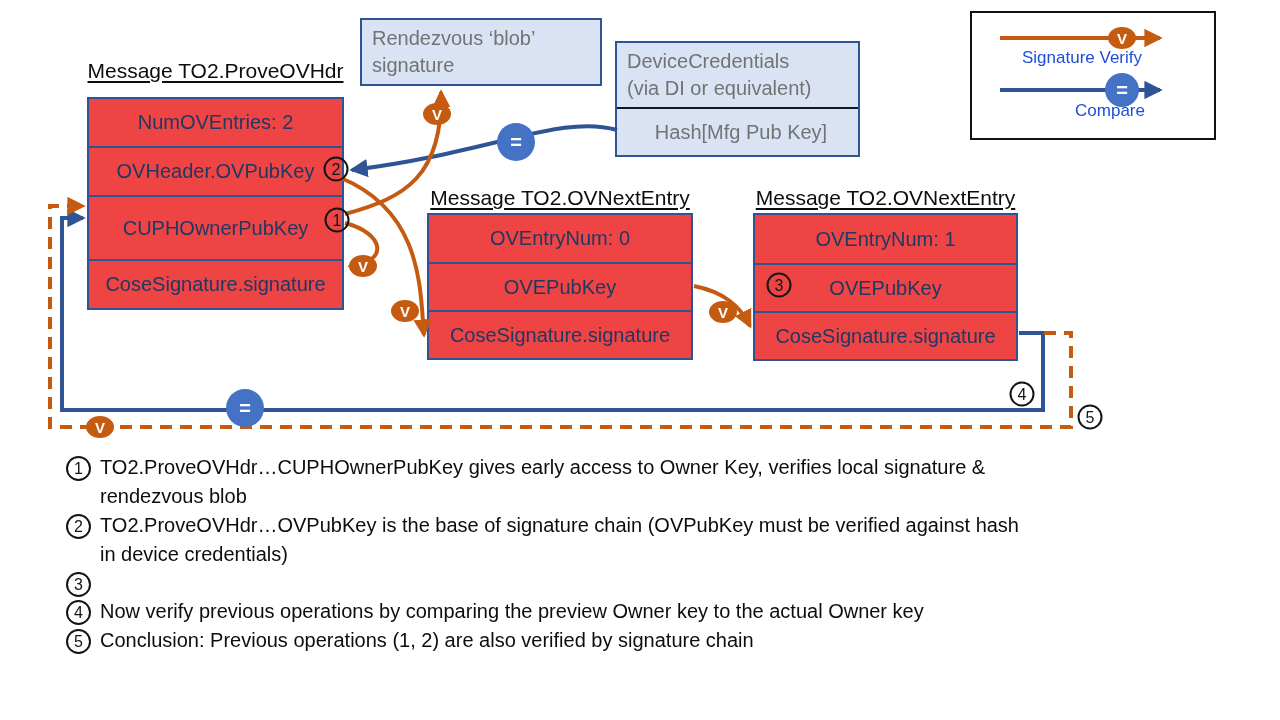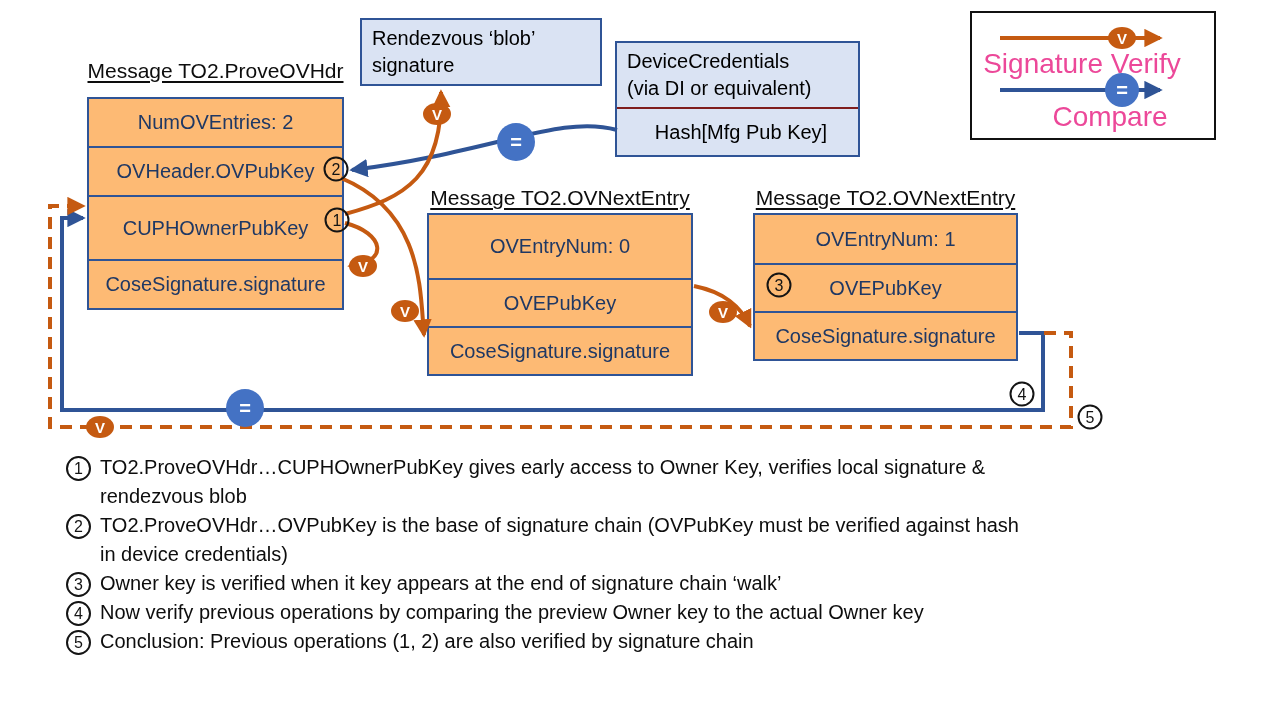"Rendezvous ‘blob’" .box { color: #000000 -> #737373 }
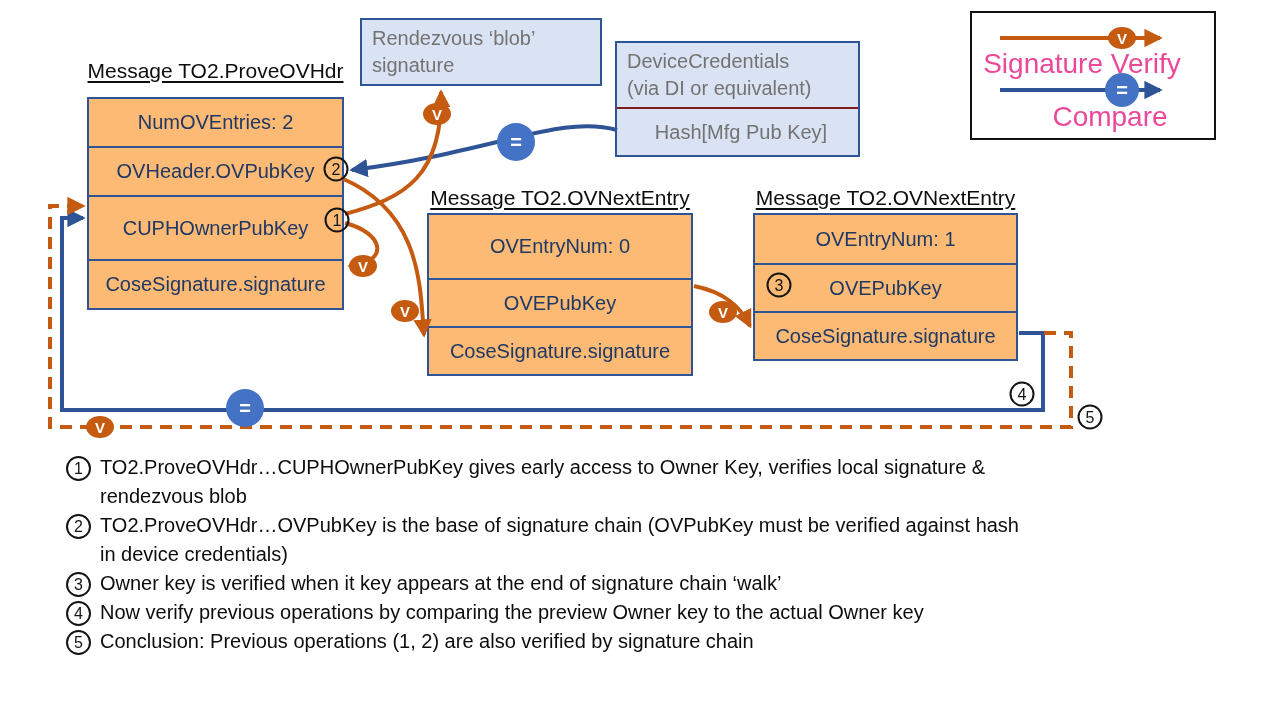"Signature Verify" .legend-label { color: #ec4899 -> #1d4ed8; font-size: 28px -> 17px }
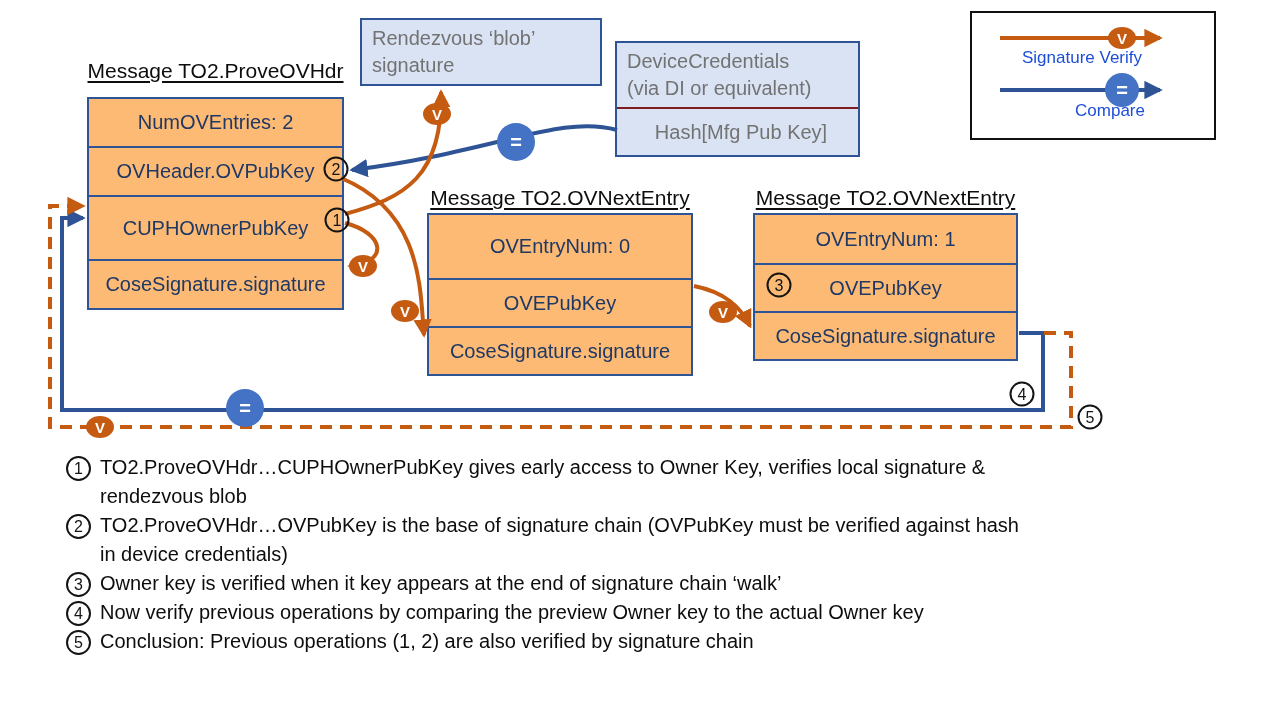"NumOVEntries: 2" .tbl .row { background: #fdba74 -> #ef4444 }
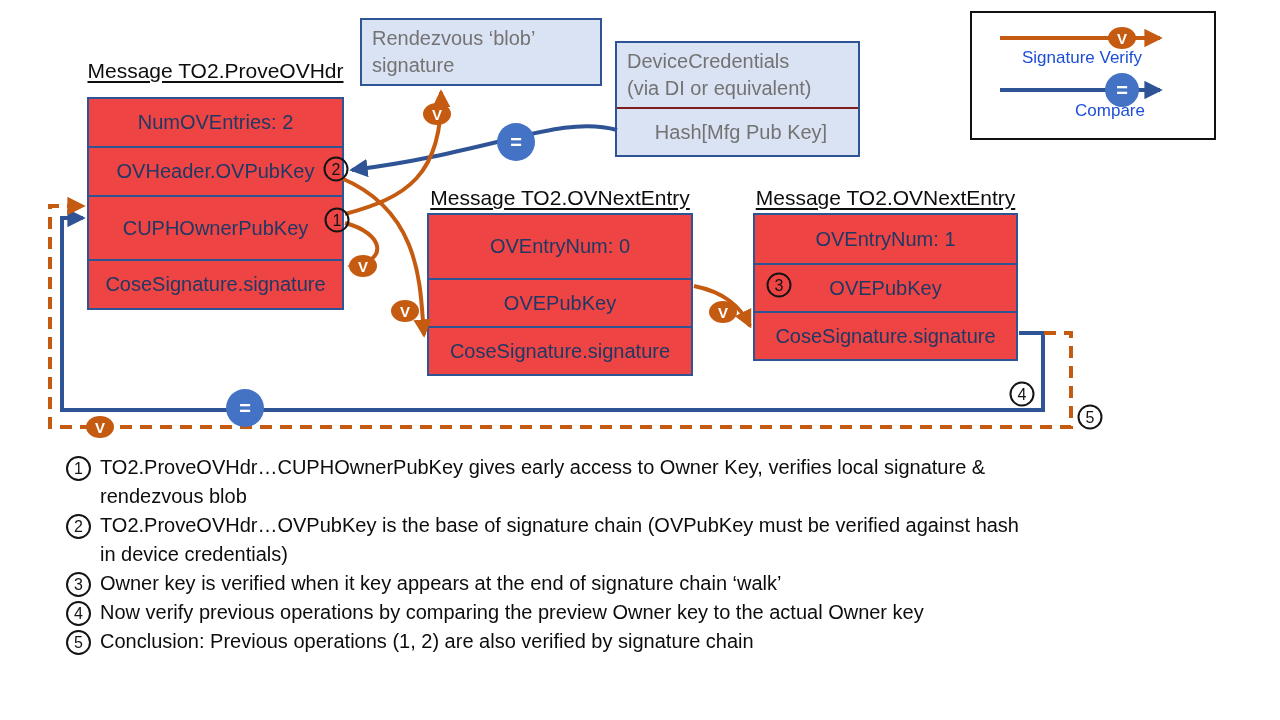"Hash[Mfg Pub Key]" .box .divided { border-top: 2px solid #7f1d1d -> 2px solid #0f172a }
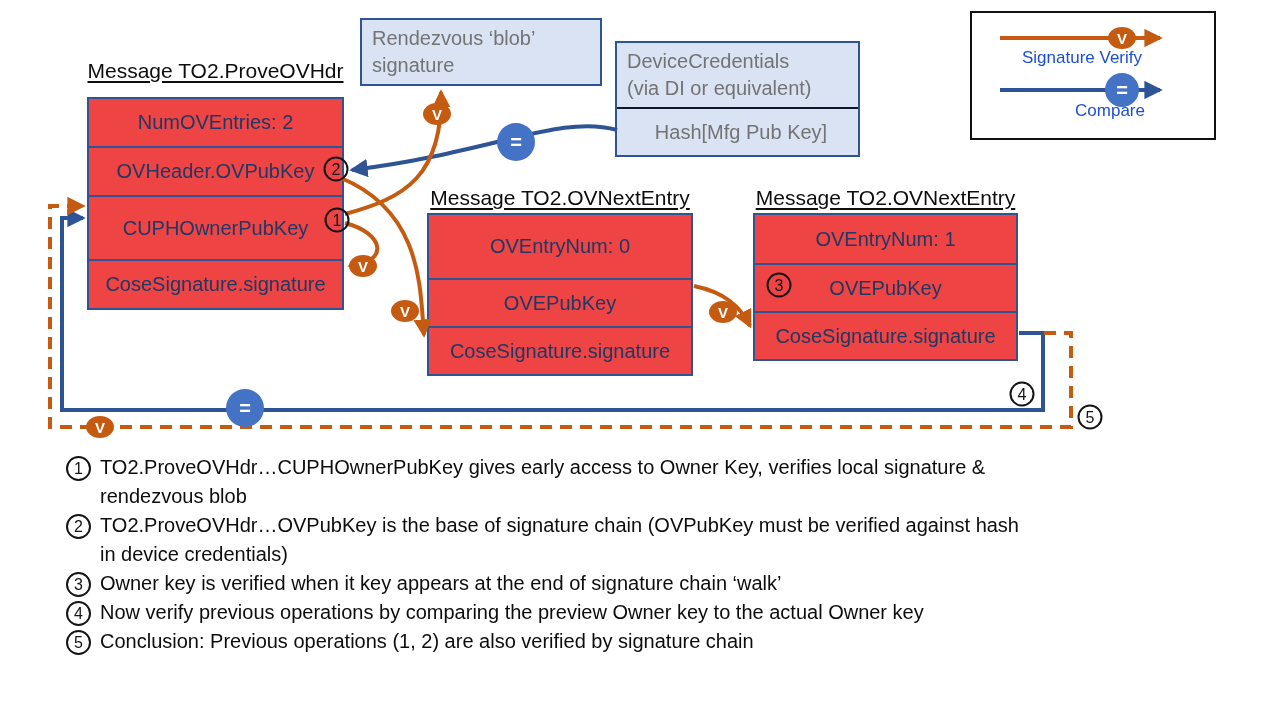"OVEntryNum: 0" div.row { height: 63px -> 47px }
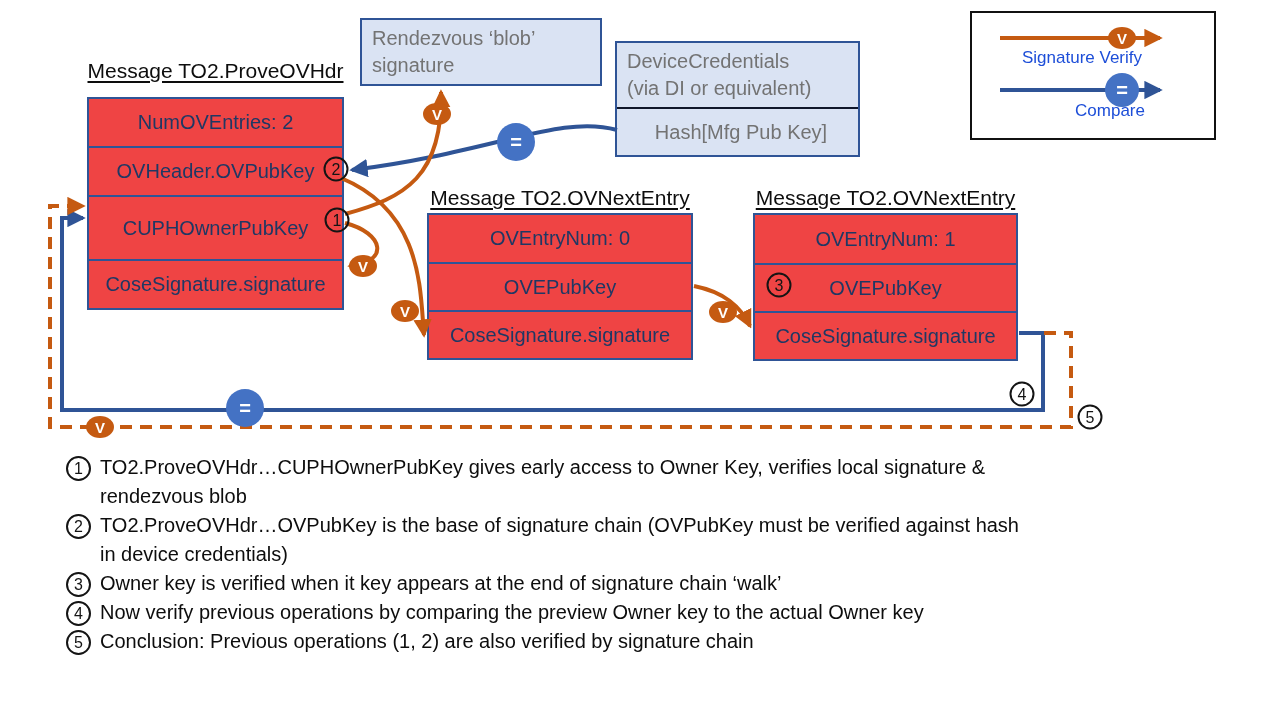"Owner key is verified when" div.note-text { html: <div>Owner key is verified when it key appears at the end of signature chain ‘walk’</div> -> none }
